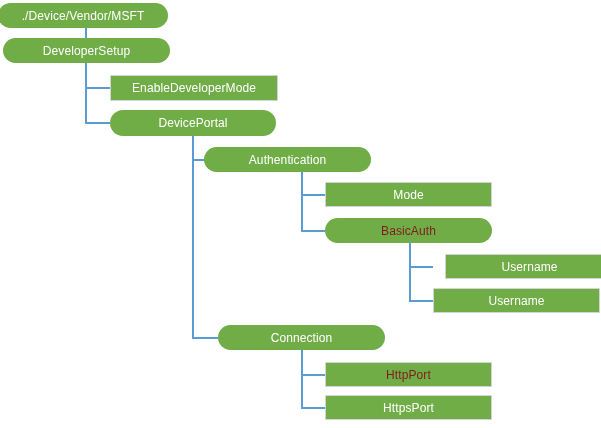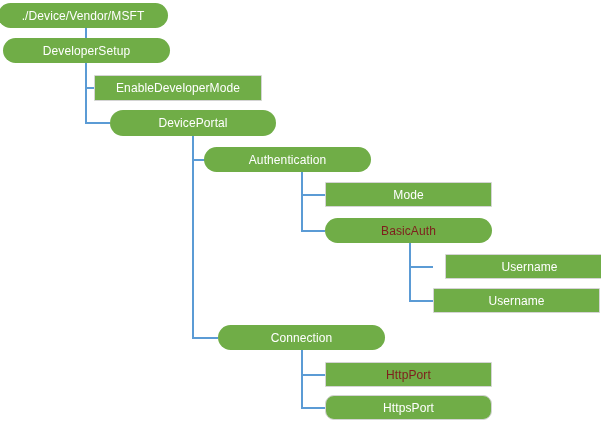"EnableDeveloperMode" div.node { left: 94px -> 110px }
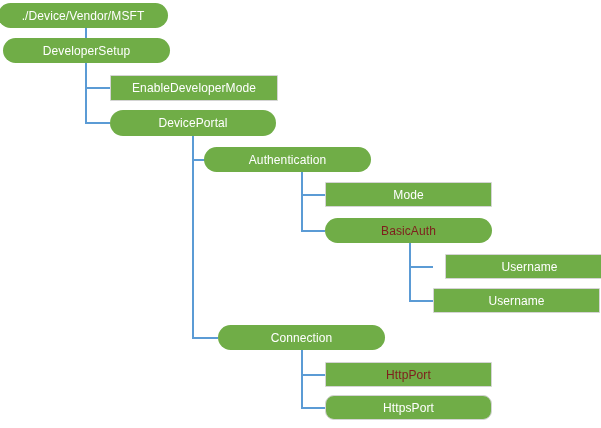"HttpsPort" div.node { border-radius: 9px -> none }
